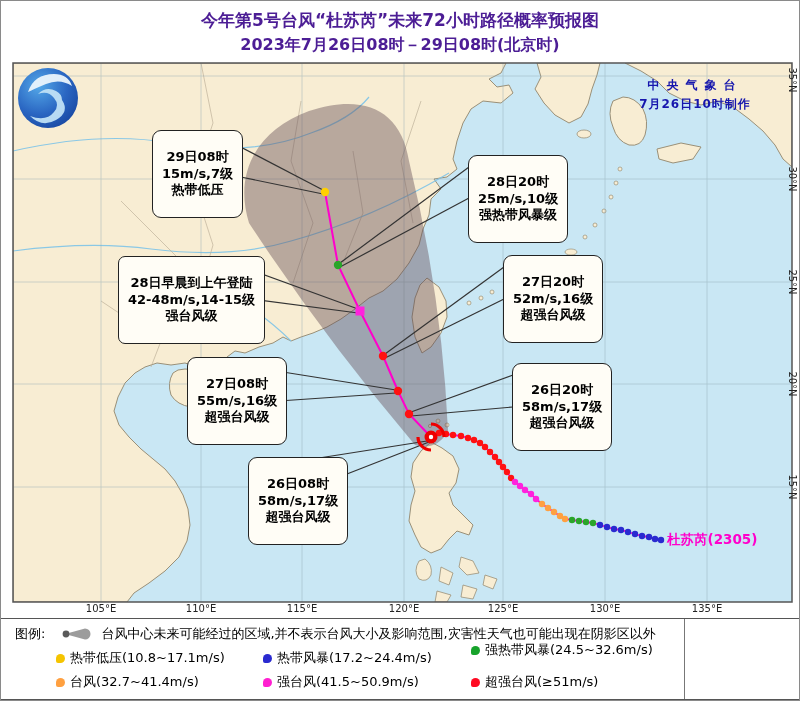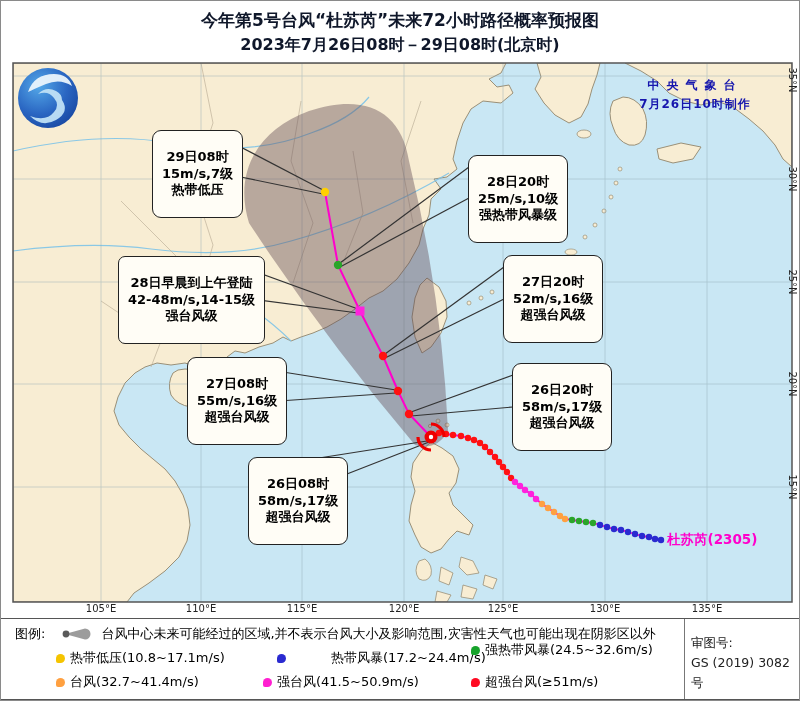"今年第5号台风“杜苏芮”未来72小时路径概率预报图" .title { color: #0f172a -> #4c1d95 }
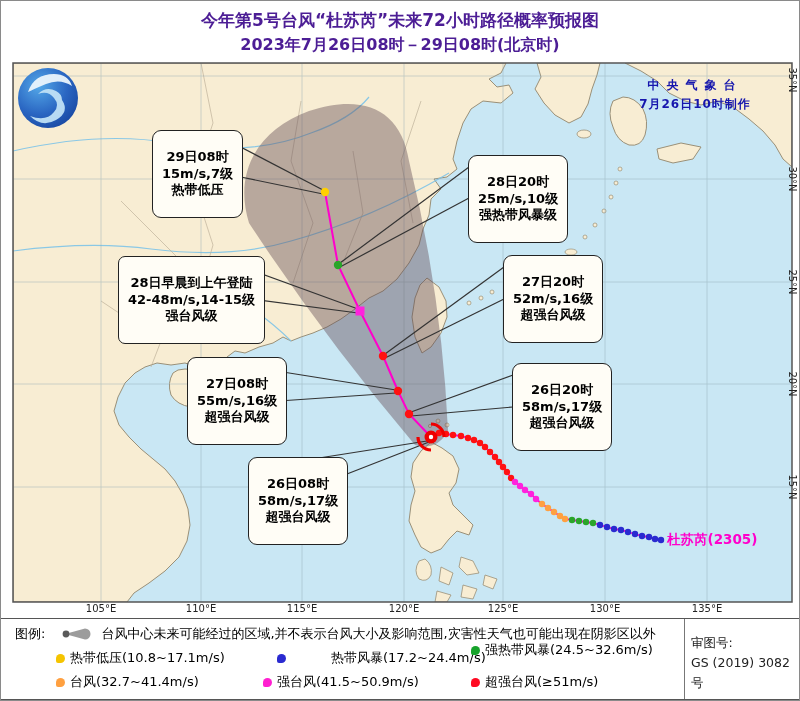"审图号:" div.approval { html: <div> <div>审图号:</div> <div>GS (2019) 3082号</div> </div> -> none }
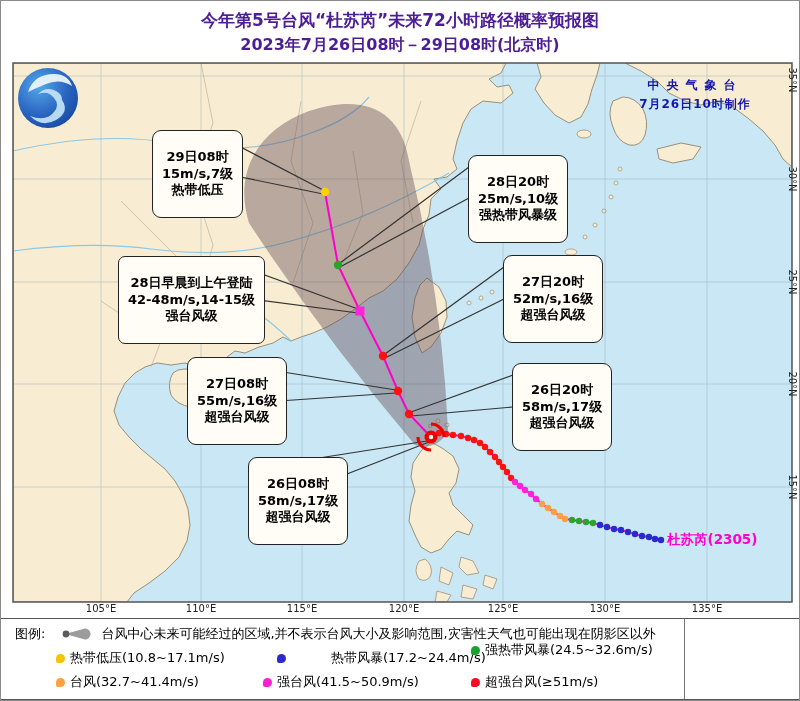"热带风暴(17.2~24.4m/s)" div.lg-item { gap: 40px -> none; left: 276px -> 262px }
